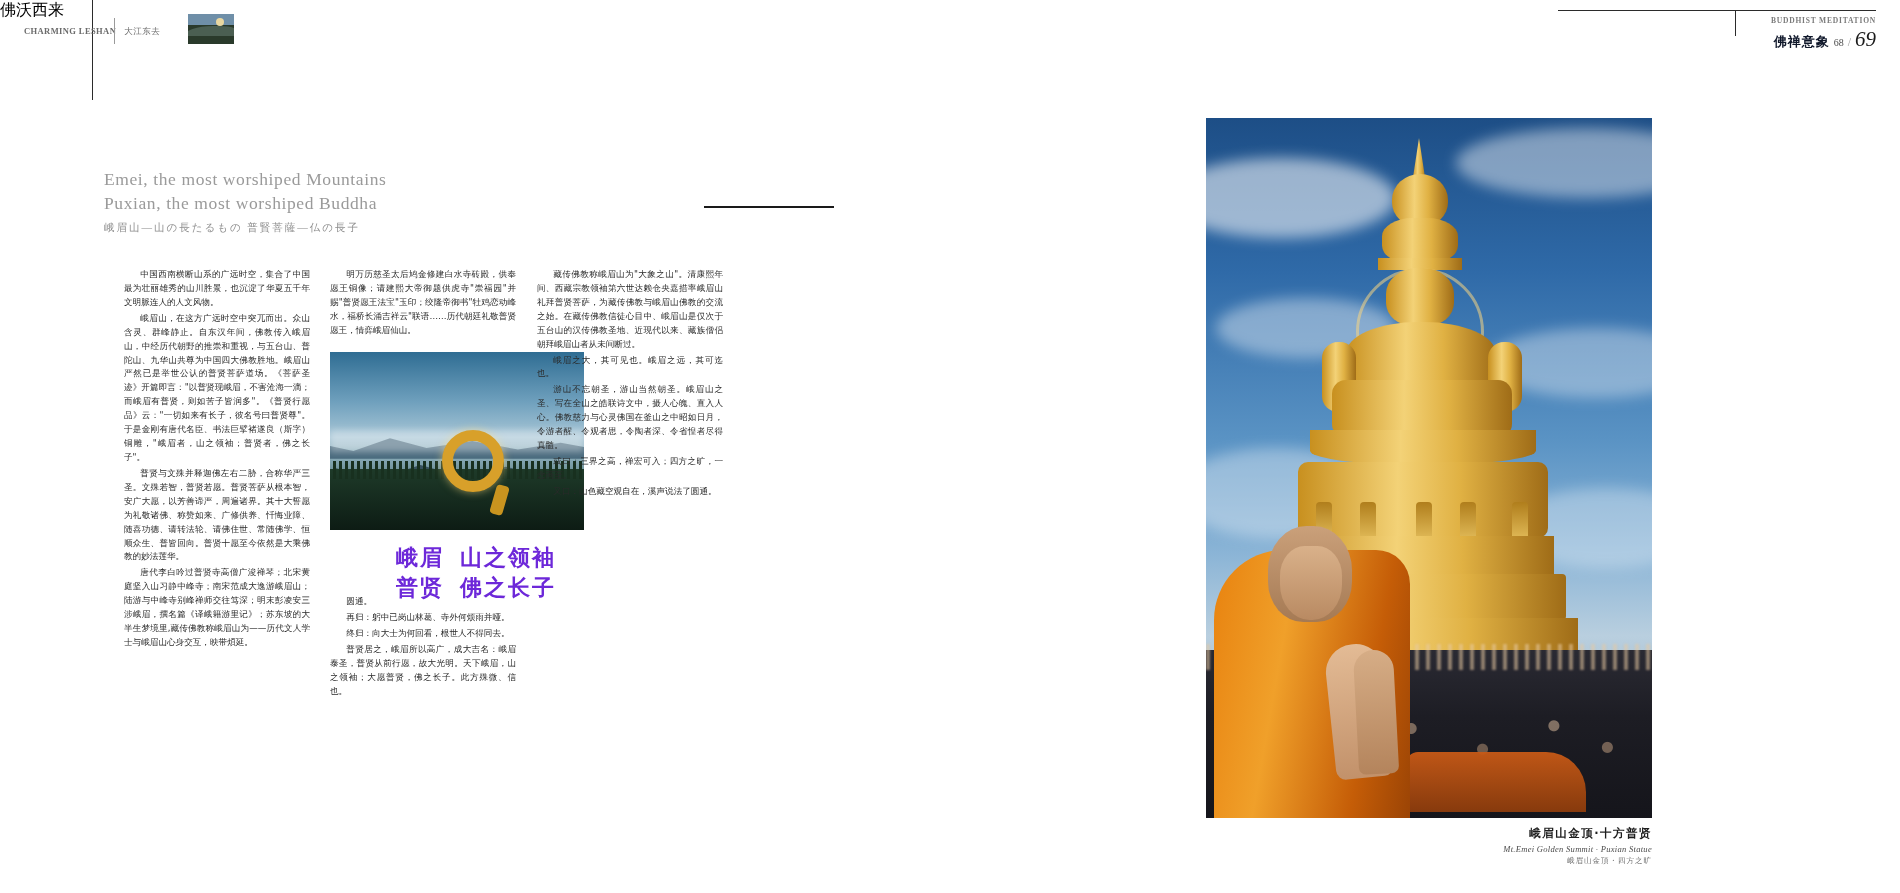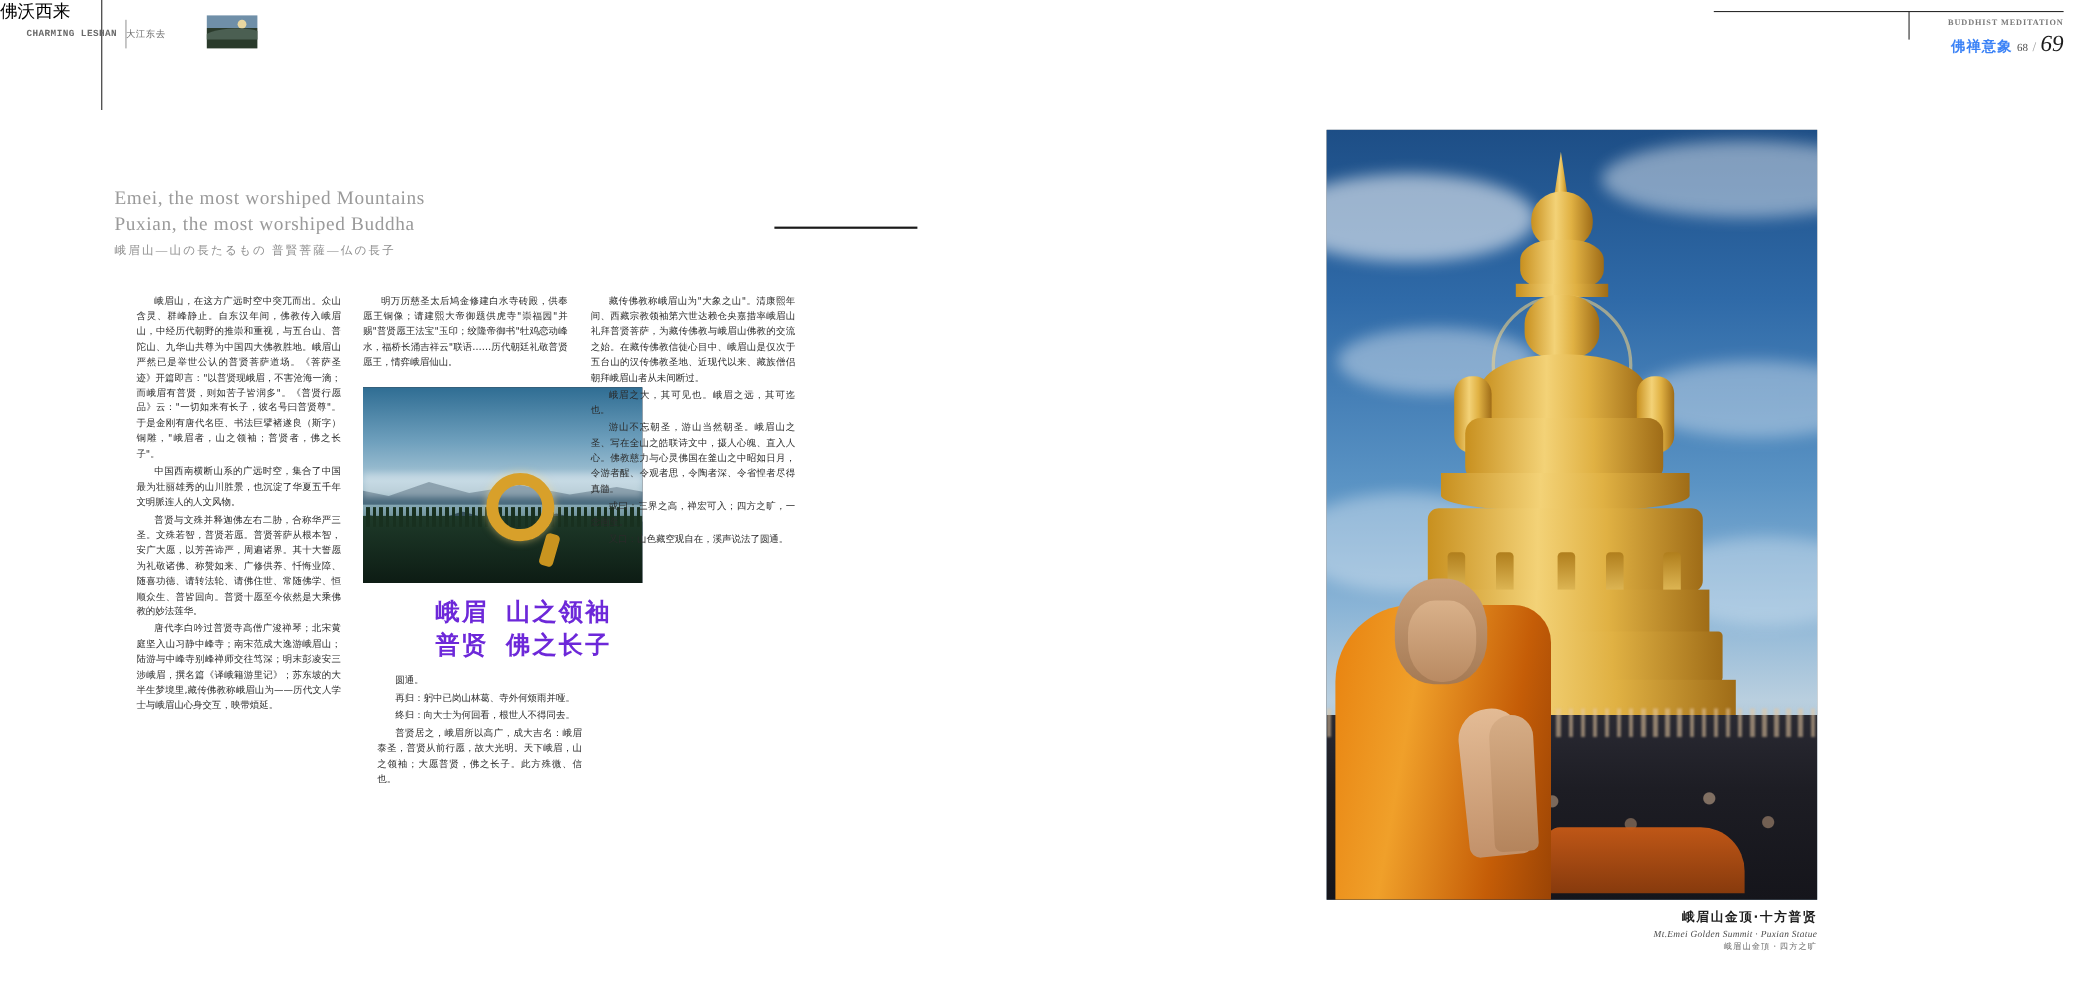"CHARMING LESHAN" .lp-header .brand { font-family: Liberation Mono, monospace -> Liberation Serif, serif }
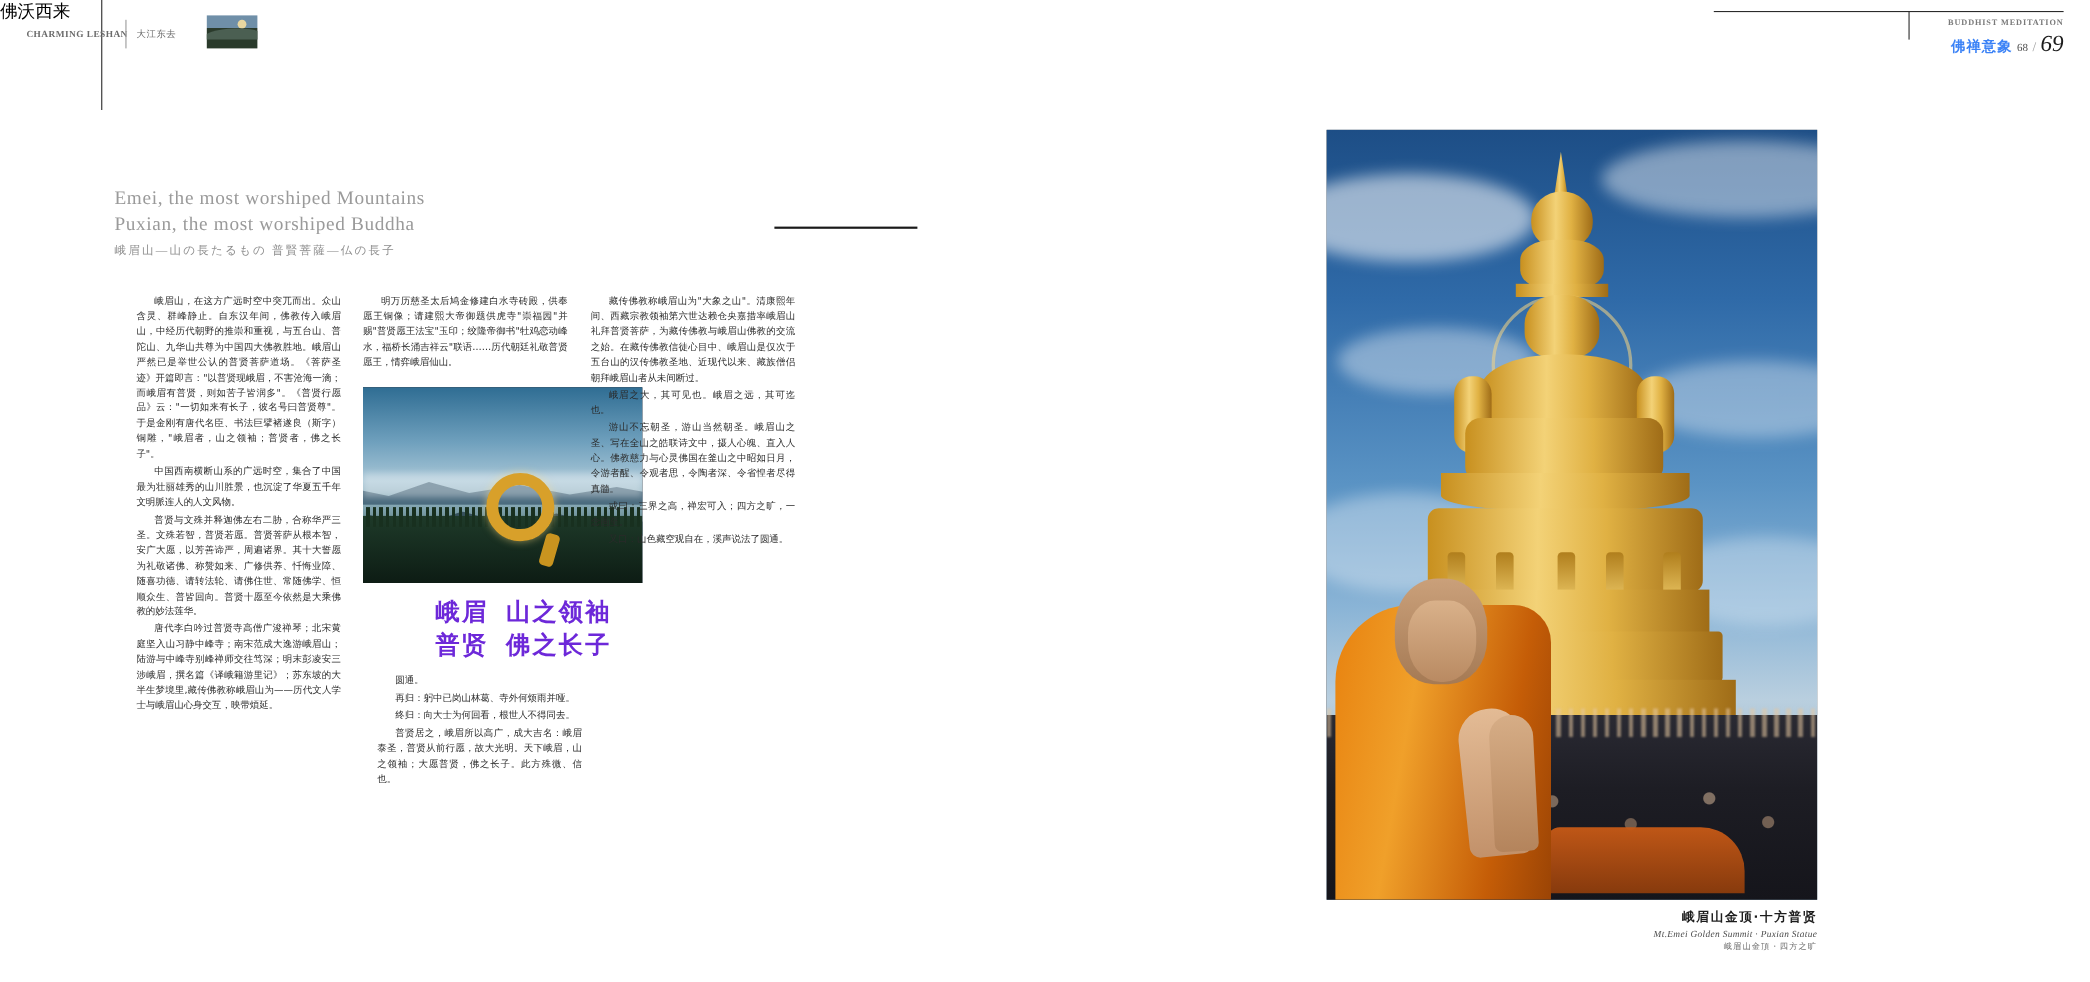"佛禅意象" .rp-header .cn { color: #3b82f6 -> #0f172a }
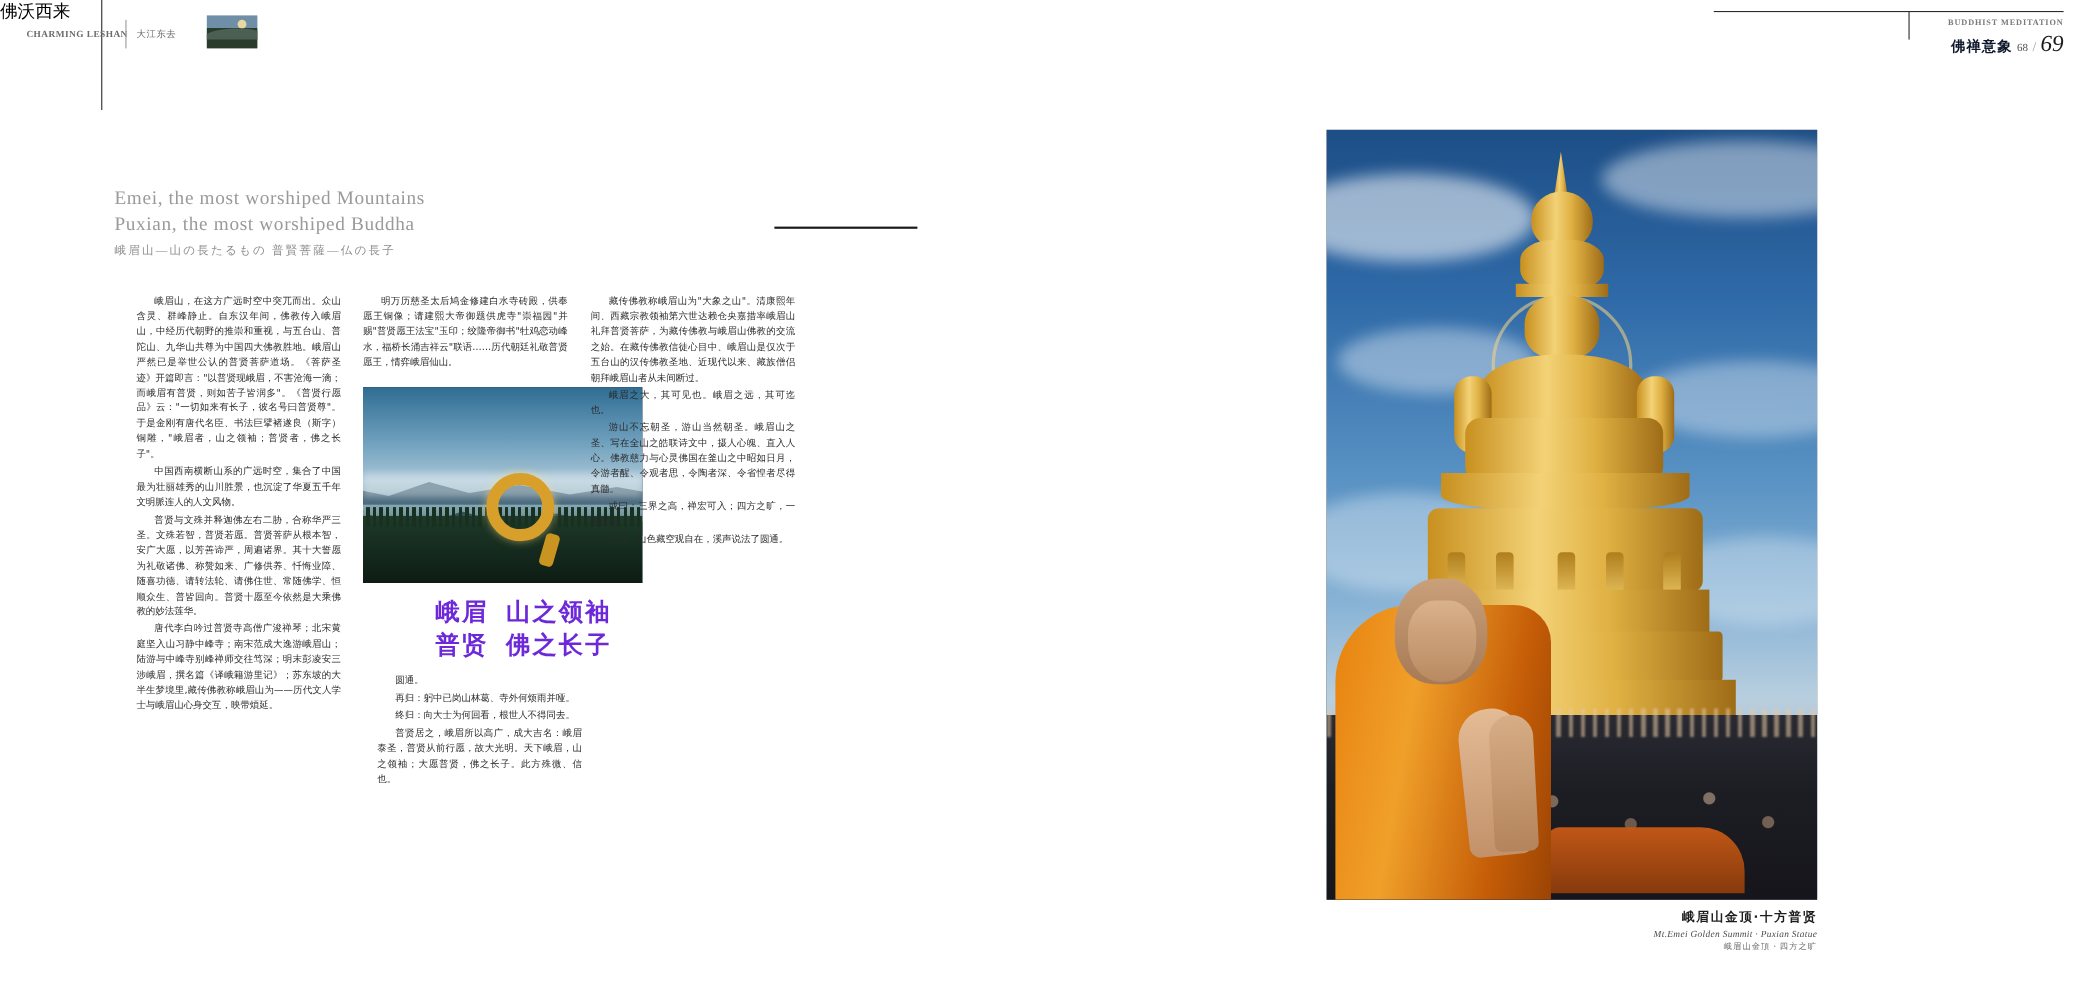"峨眉山，在这方广远时空中突兀而出。众山含灵、群峰静止。自东汉年间，佛教传入峨眉山" p { order: before "中国西南横断山系的广远时空，集合了中国最为壮丽雄秀的山川胜景，也沉淀了华夏五千年" -> after "中国西南横断山系的广远时空，集合了中国最为壮丽雄秀的山川胜景，也沉淀了华夏五千年" }
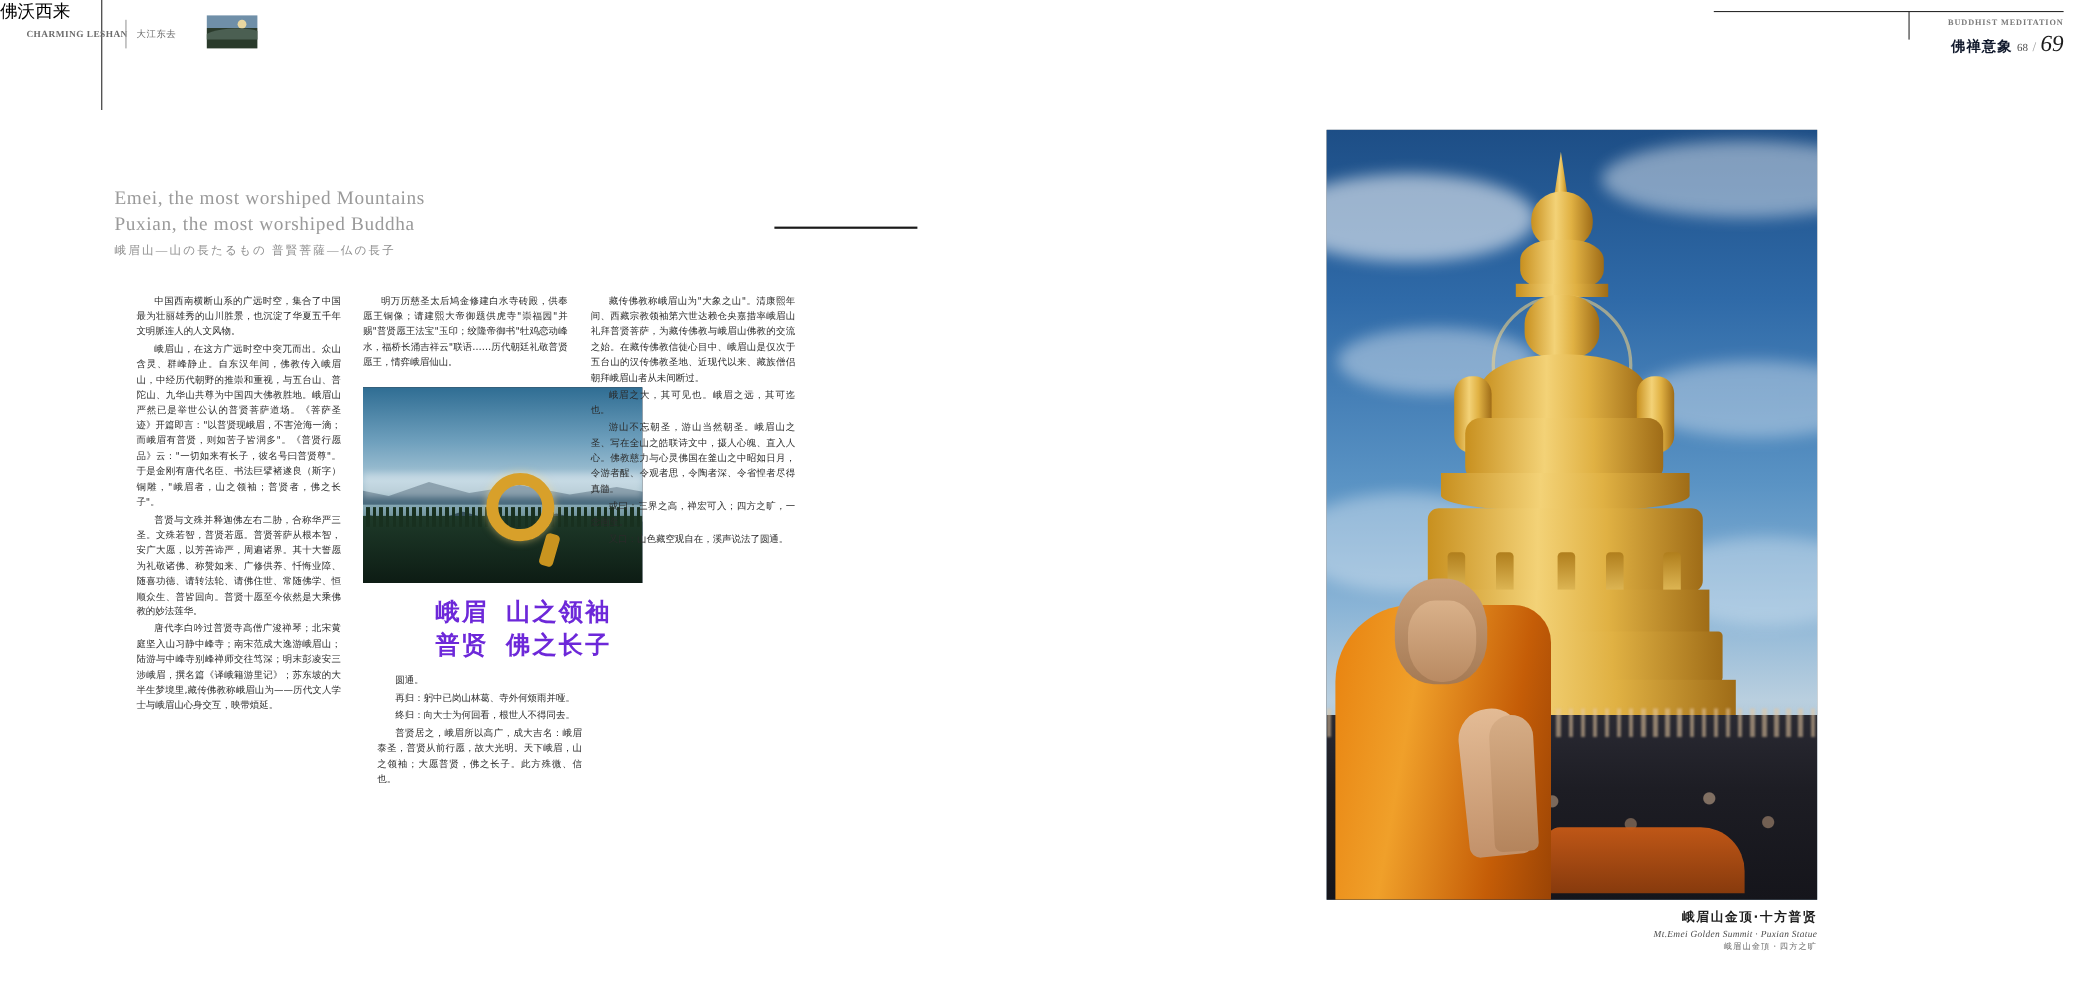"圆通。" .col-2-bottom { left: 343px -> 330px; margin-top: 18px -> none }
